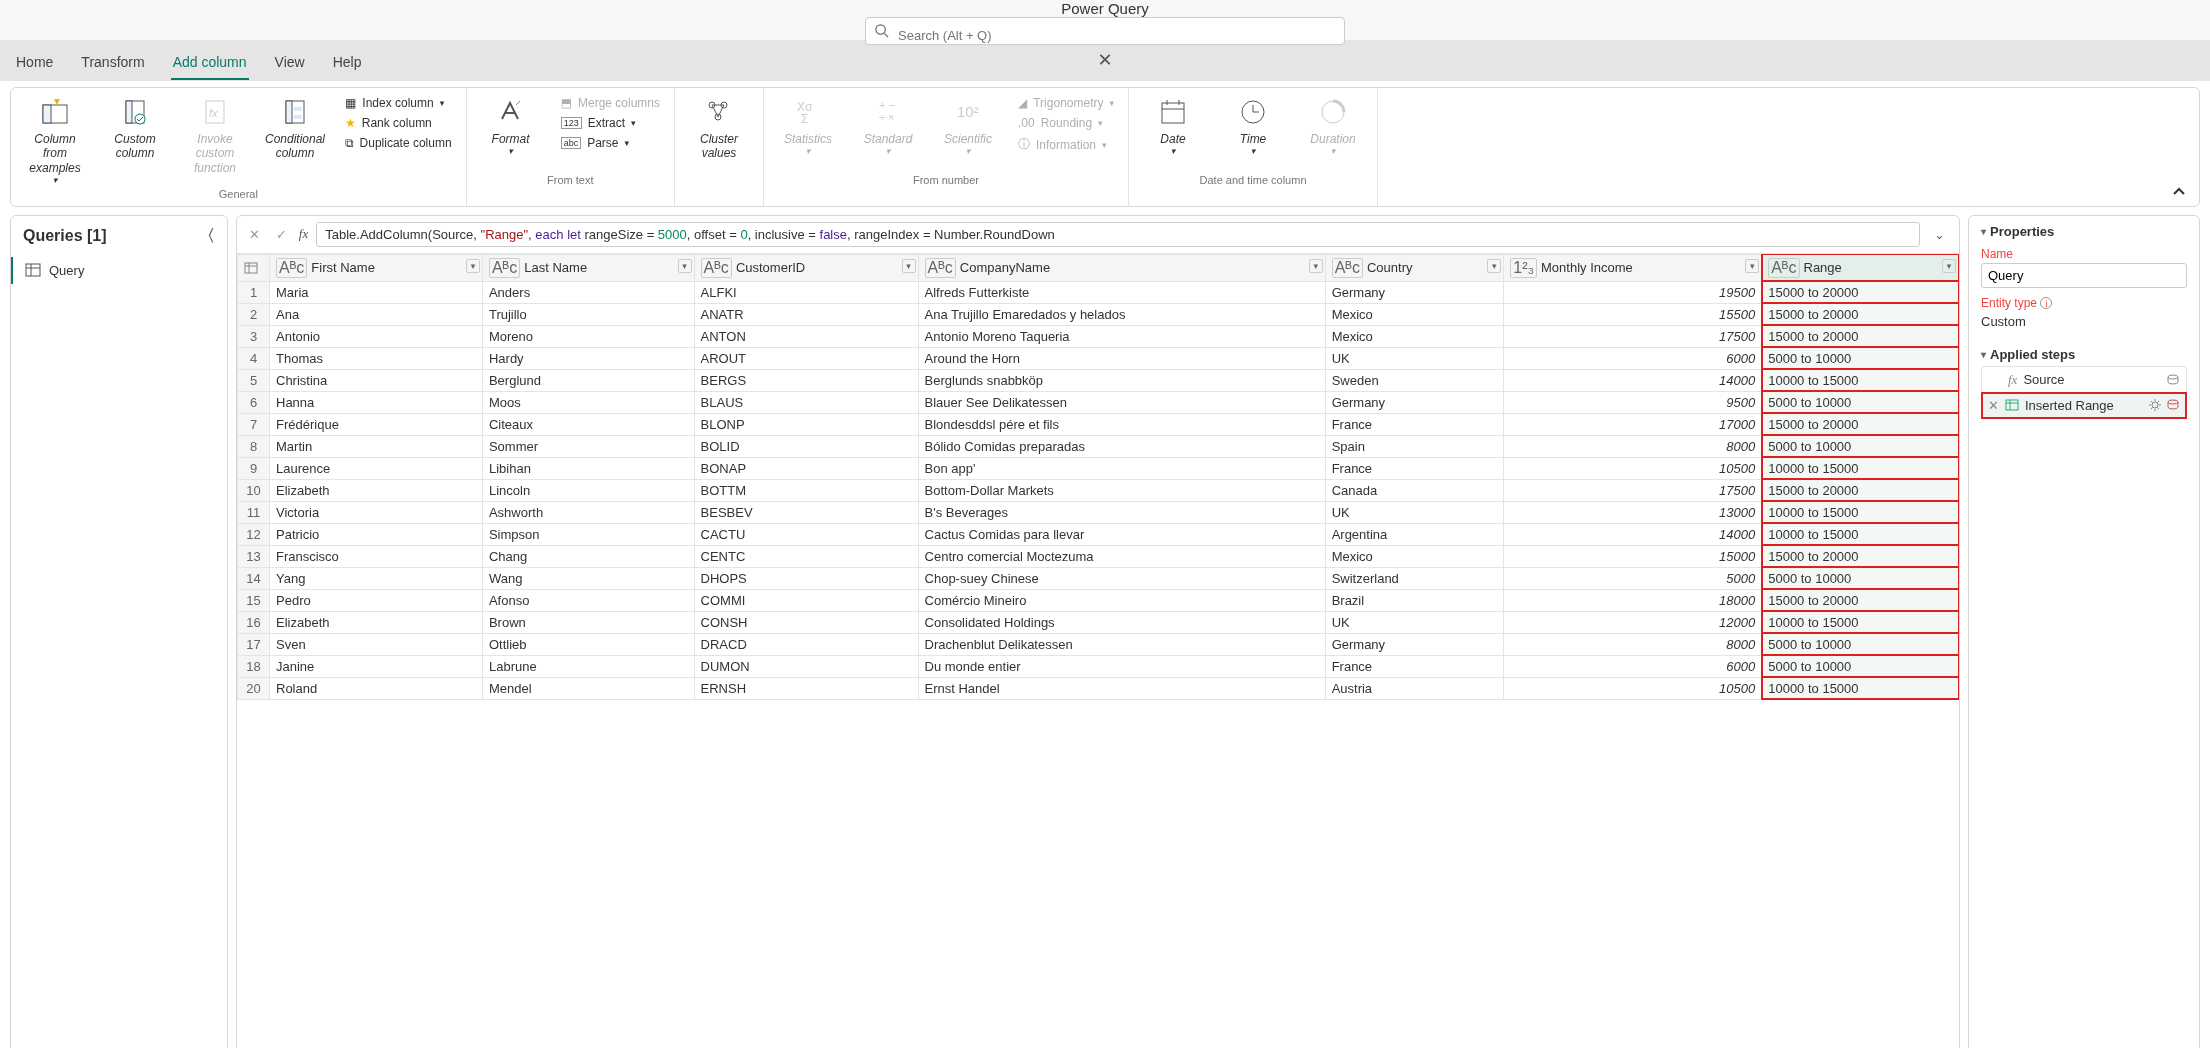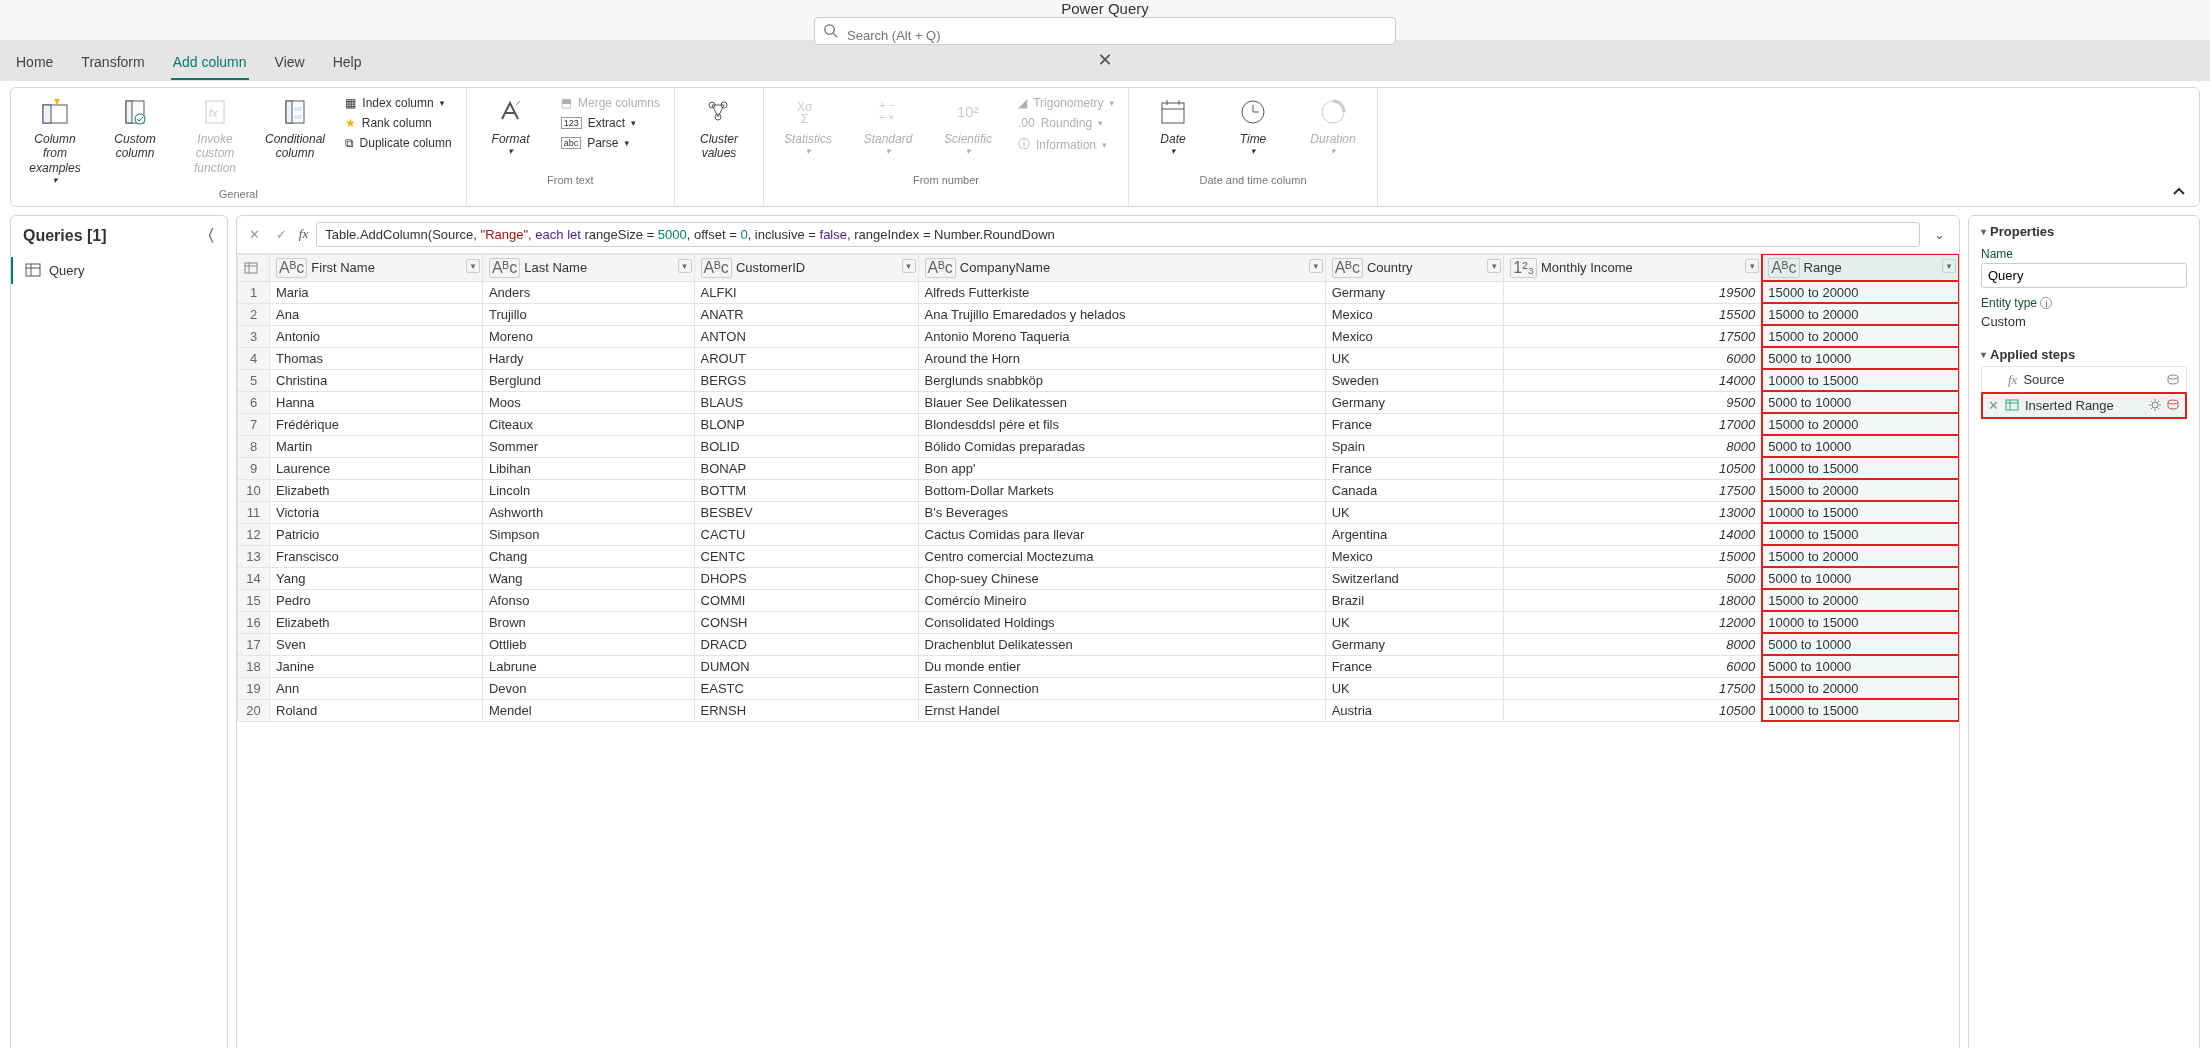"Search (Alt + Q)" .titlebar .search input { width: 582px -> 480px }
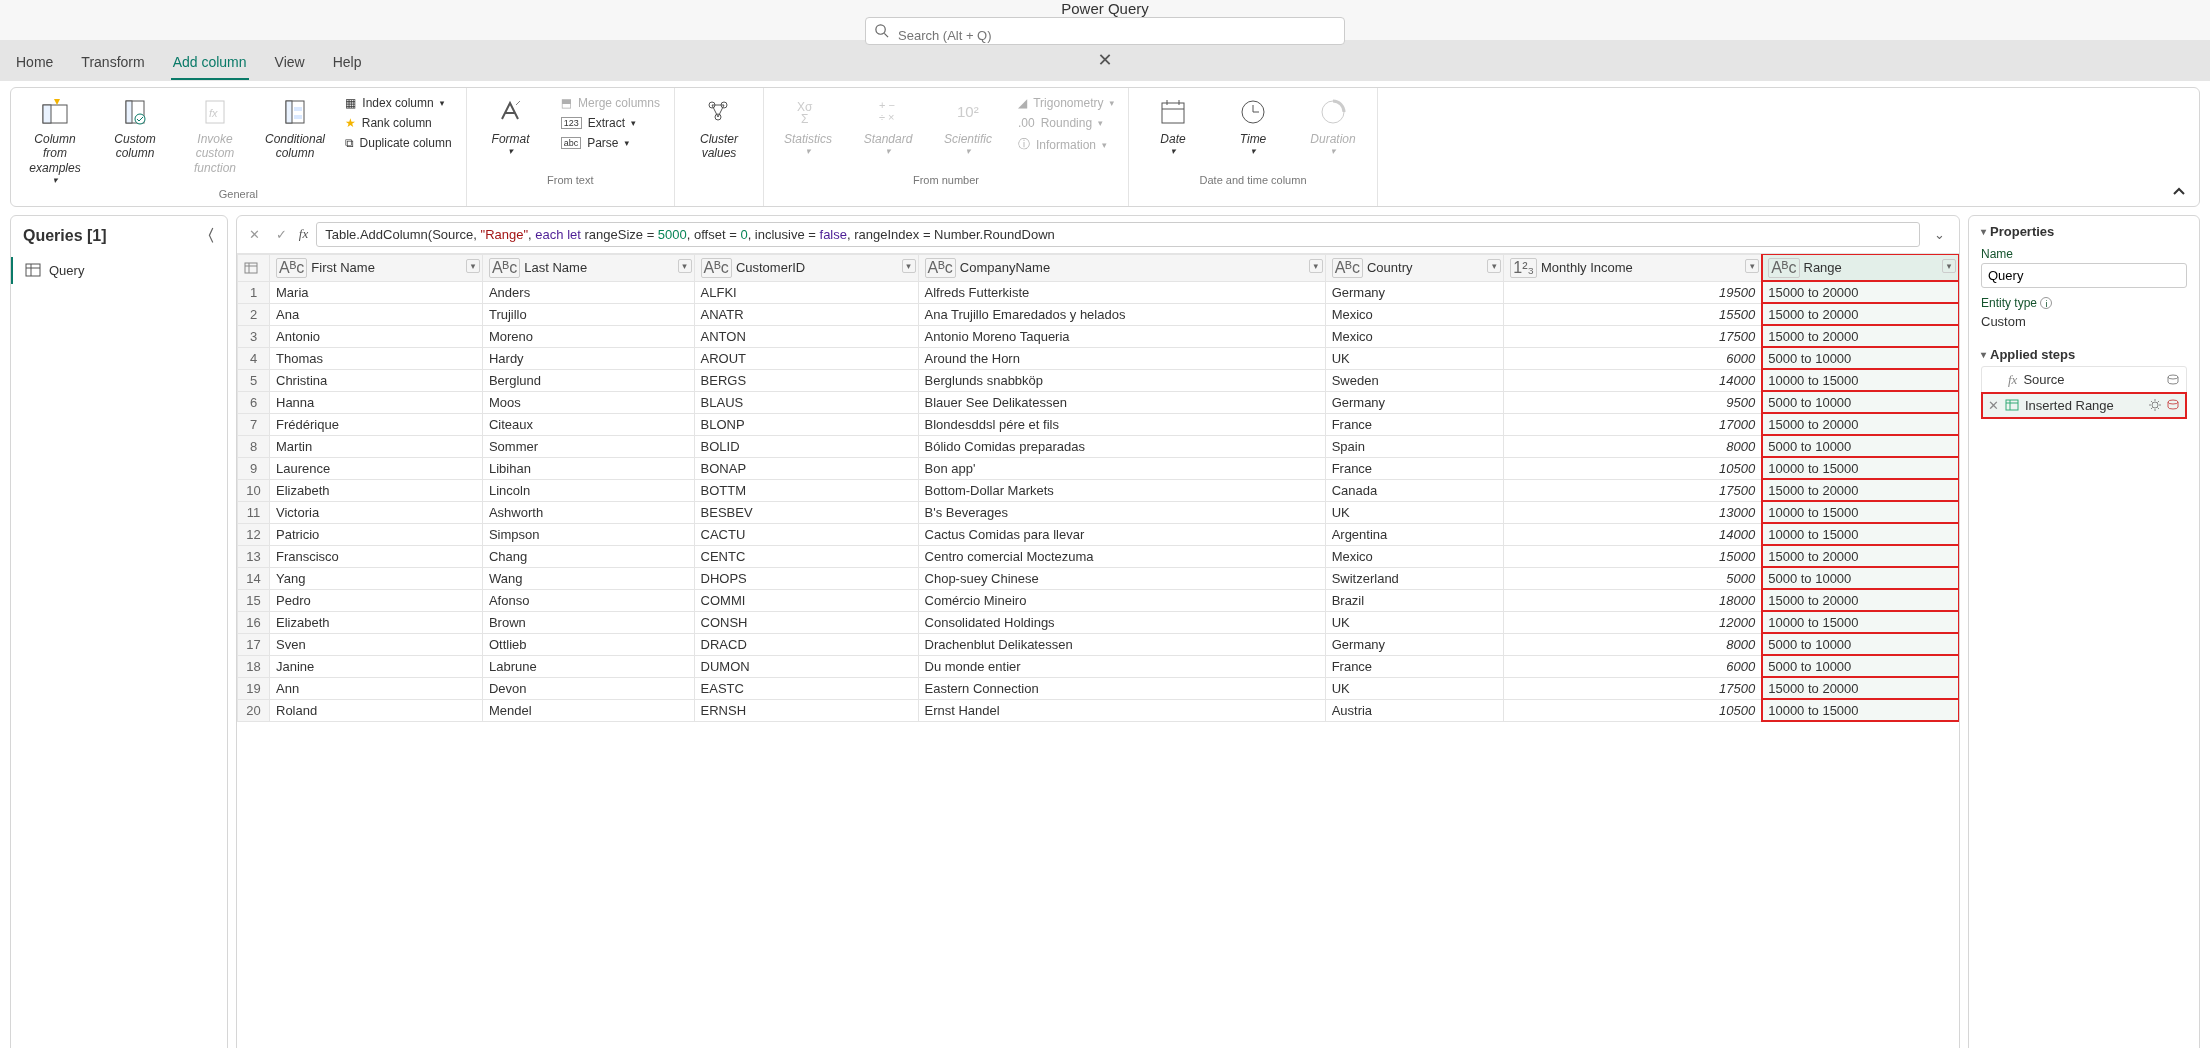"Name" .settings label { color: #14532d -> #ef4444 }
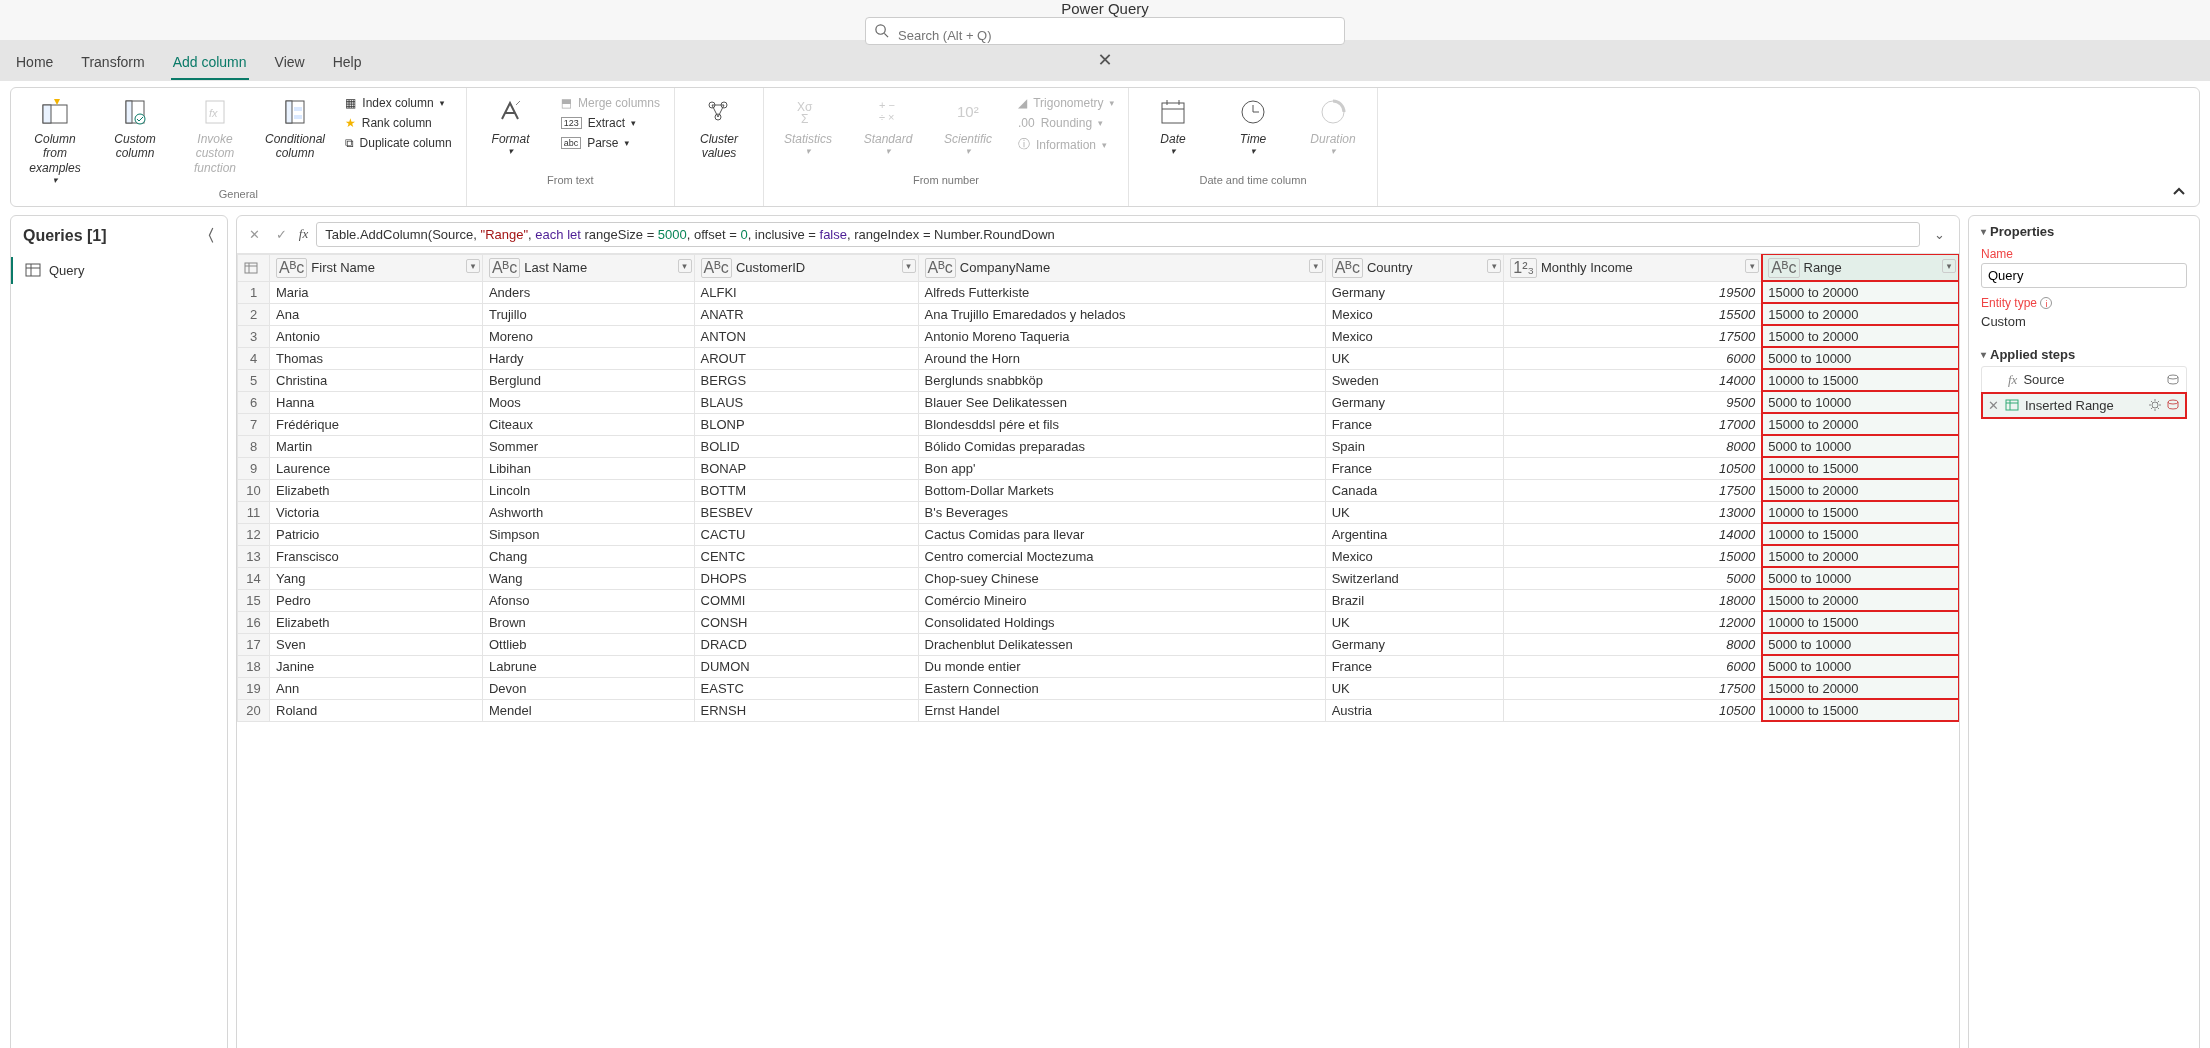"19" tr { html: <tr> <td>19</td> <td>Ann</td> <td>Devon</td> <td>EASTC</td> <td>Eastern Connection</td> <td>UK</td> <td>17500</td> <td>15000 to 20000</td> </tr> -> none }
